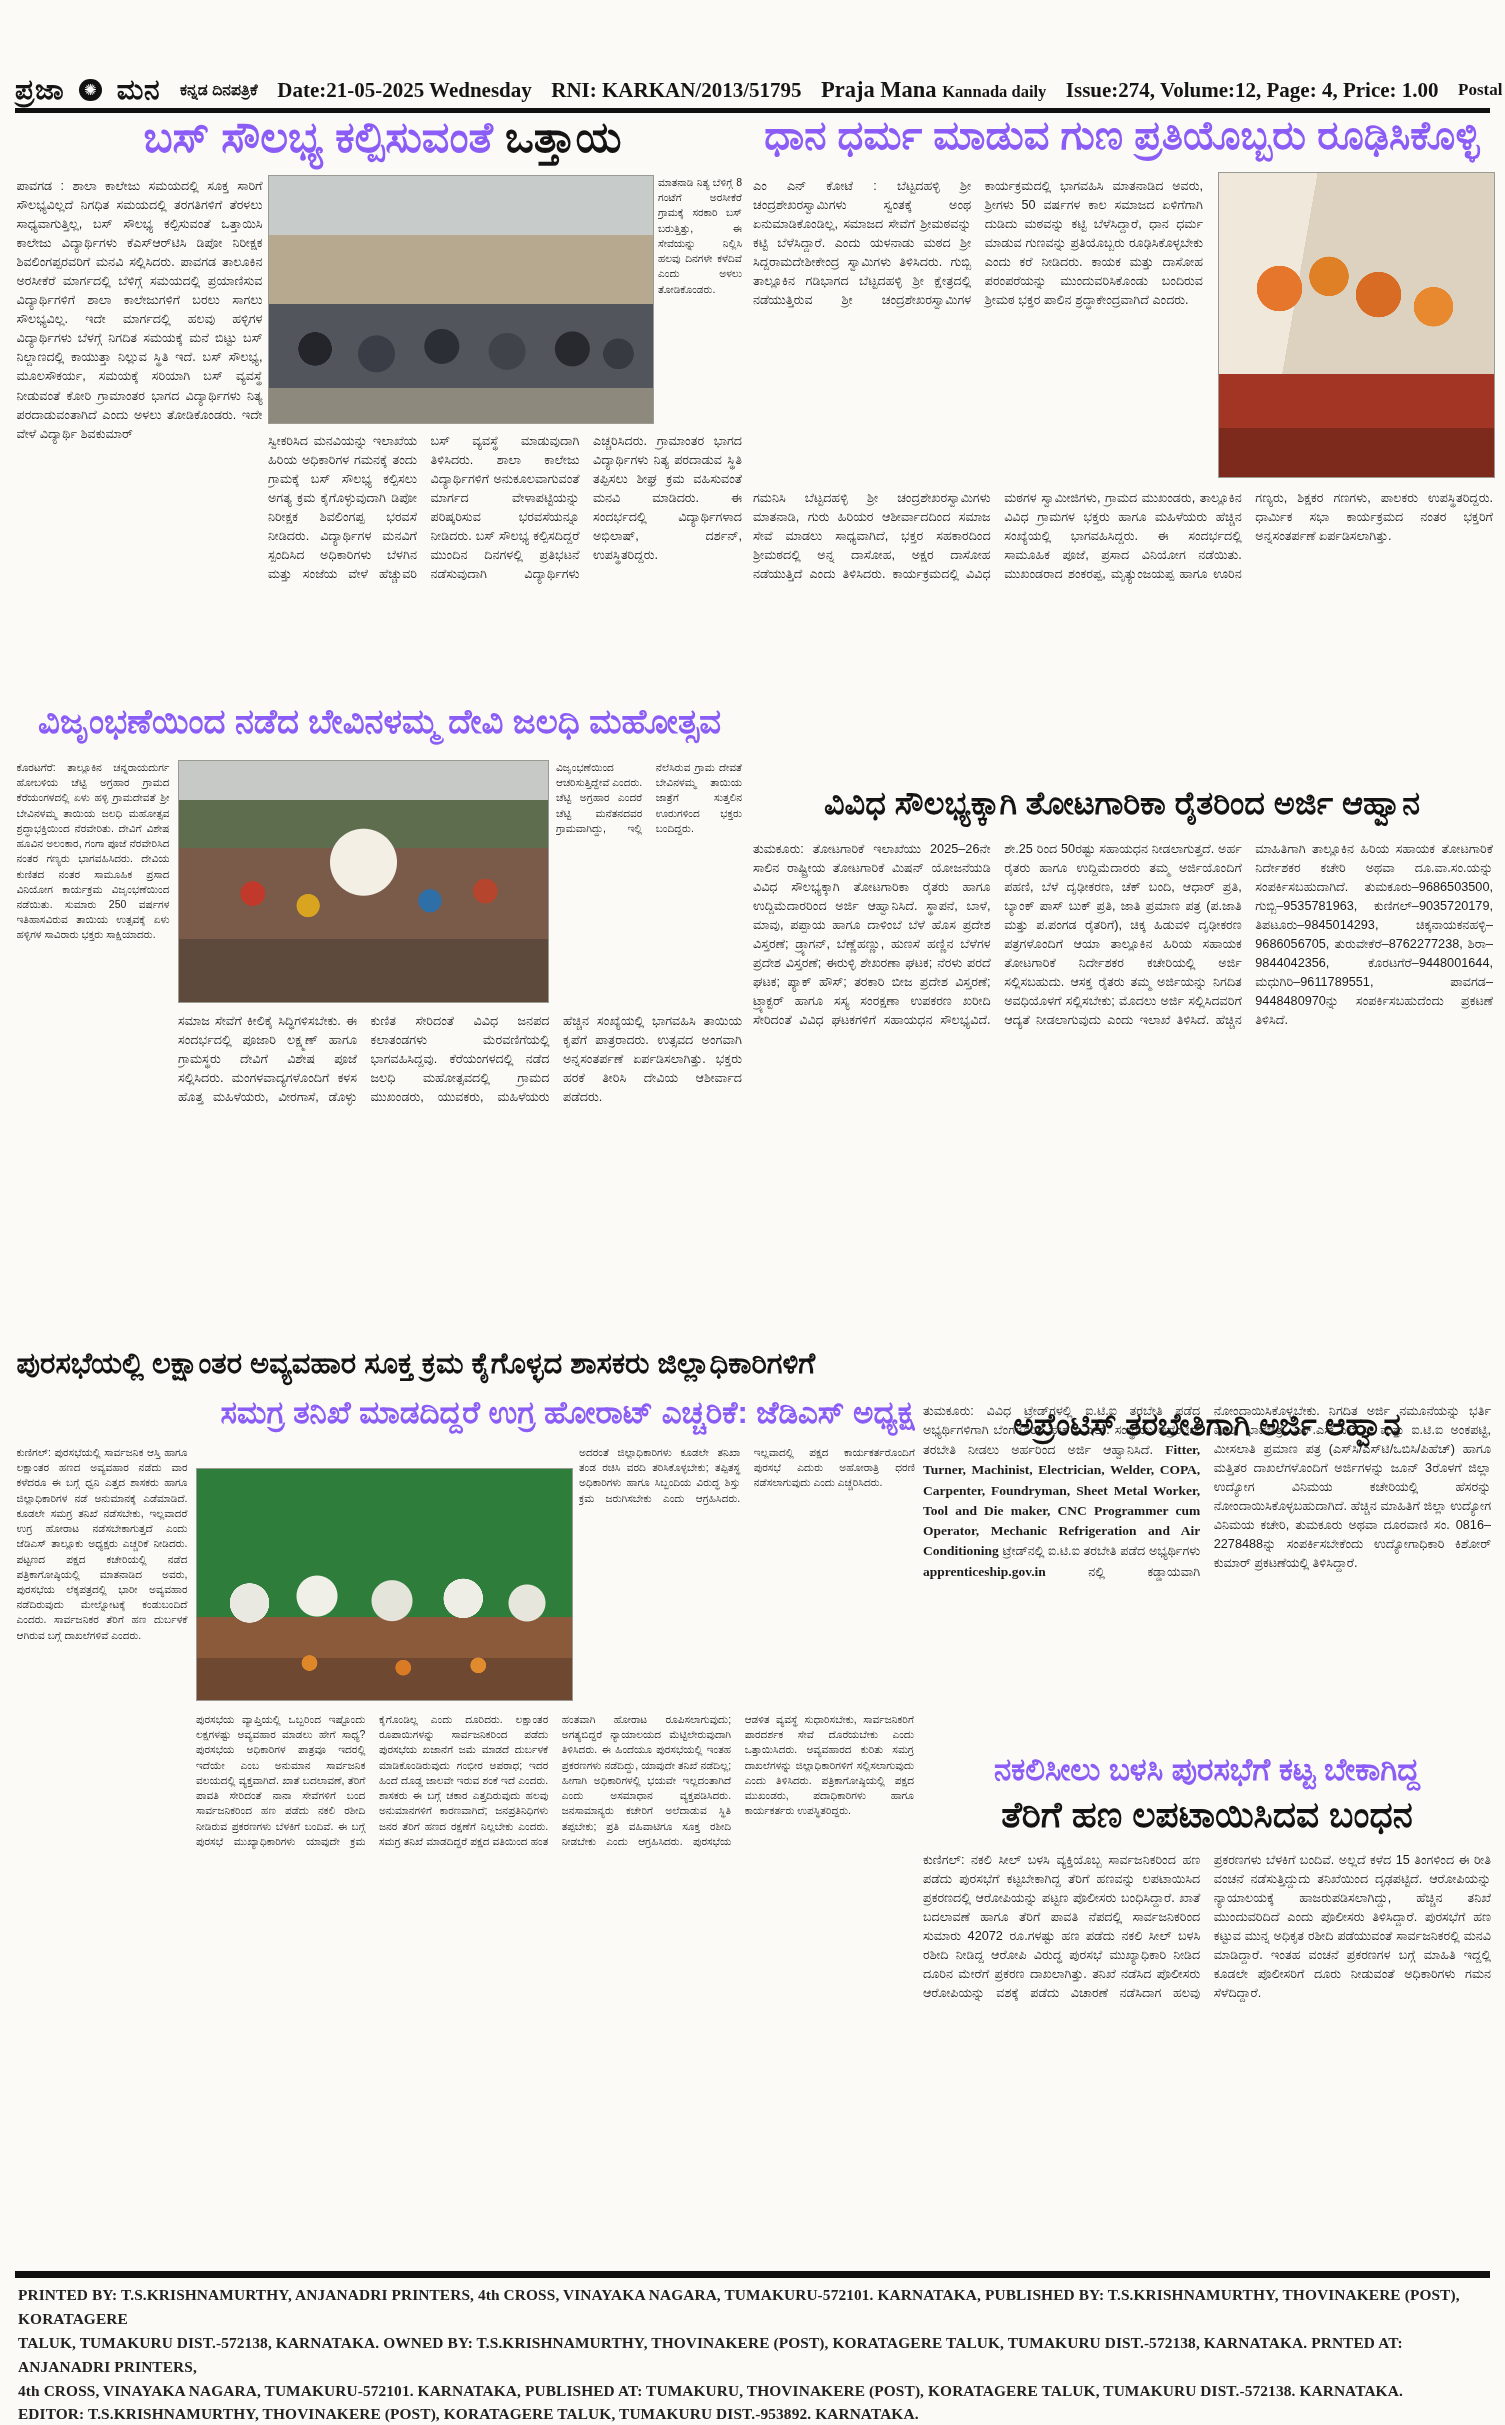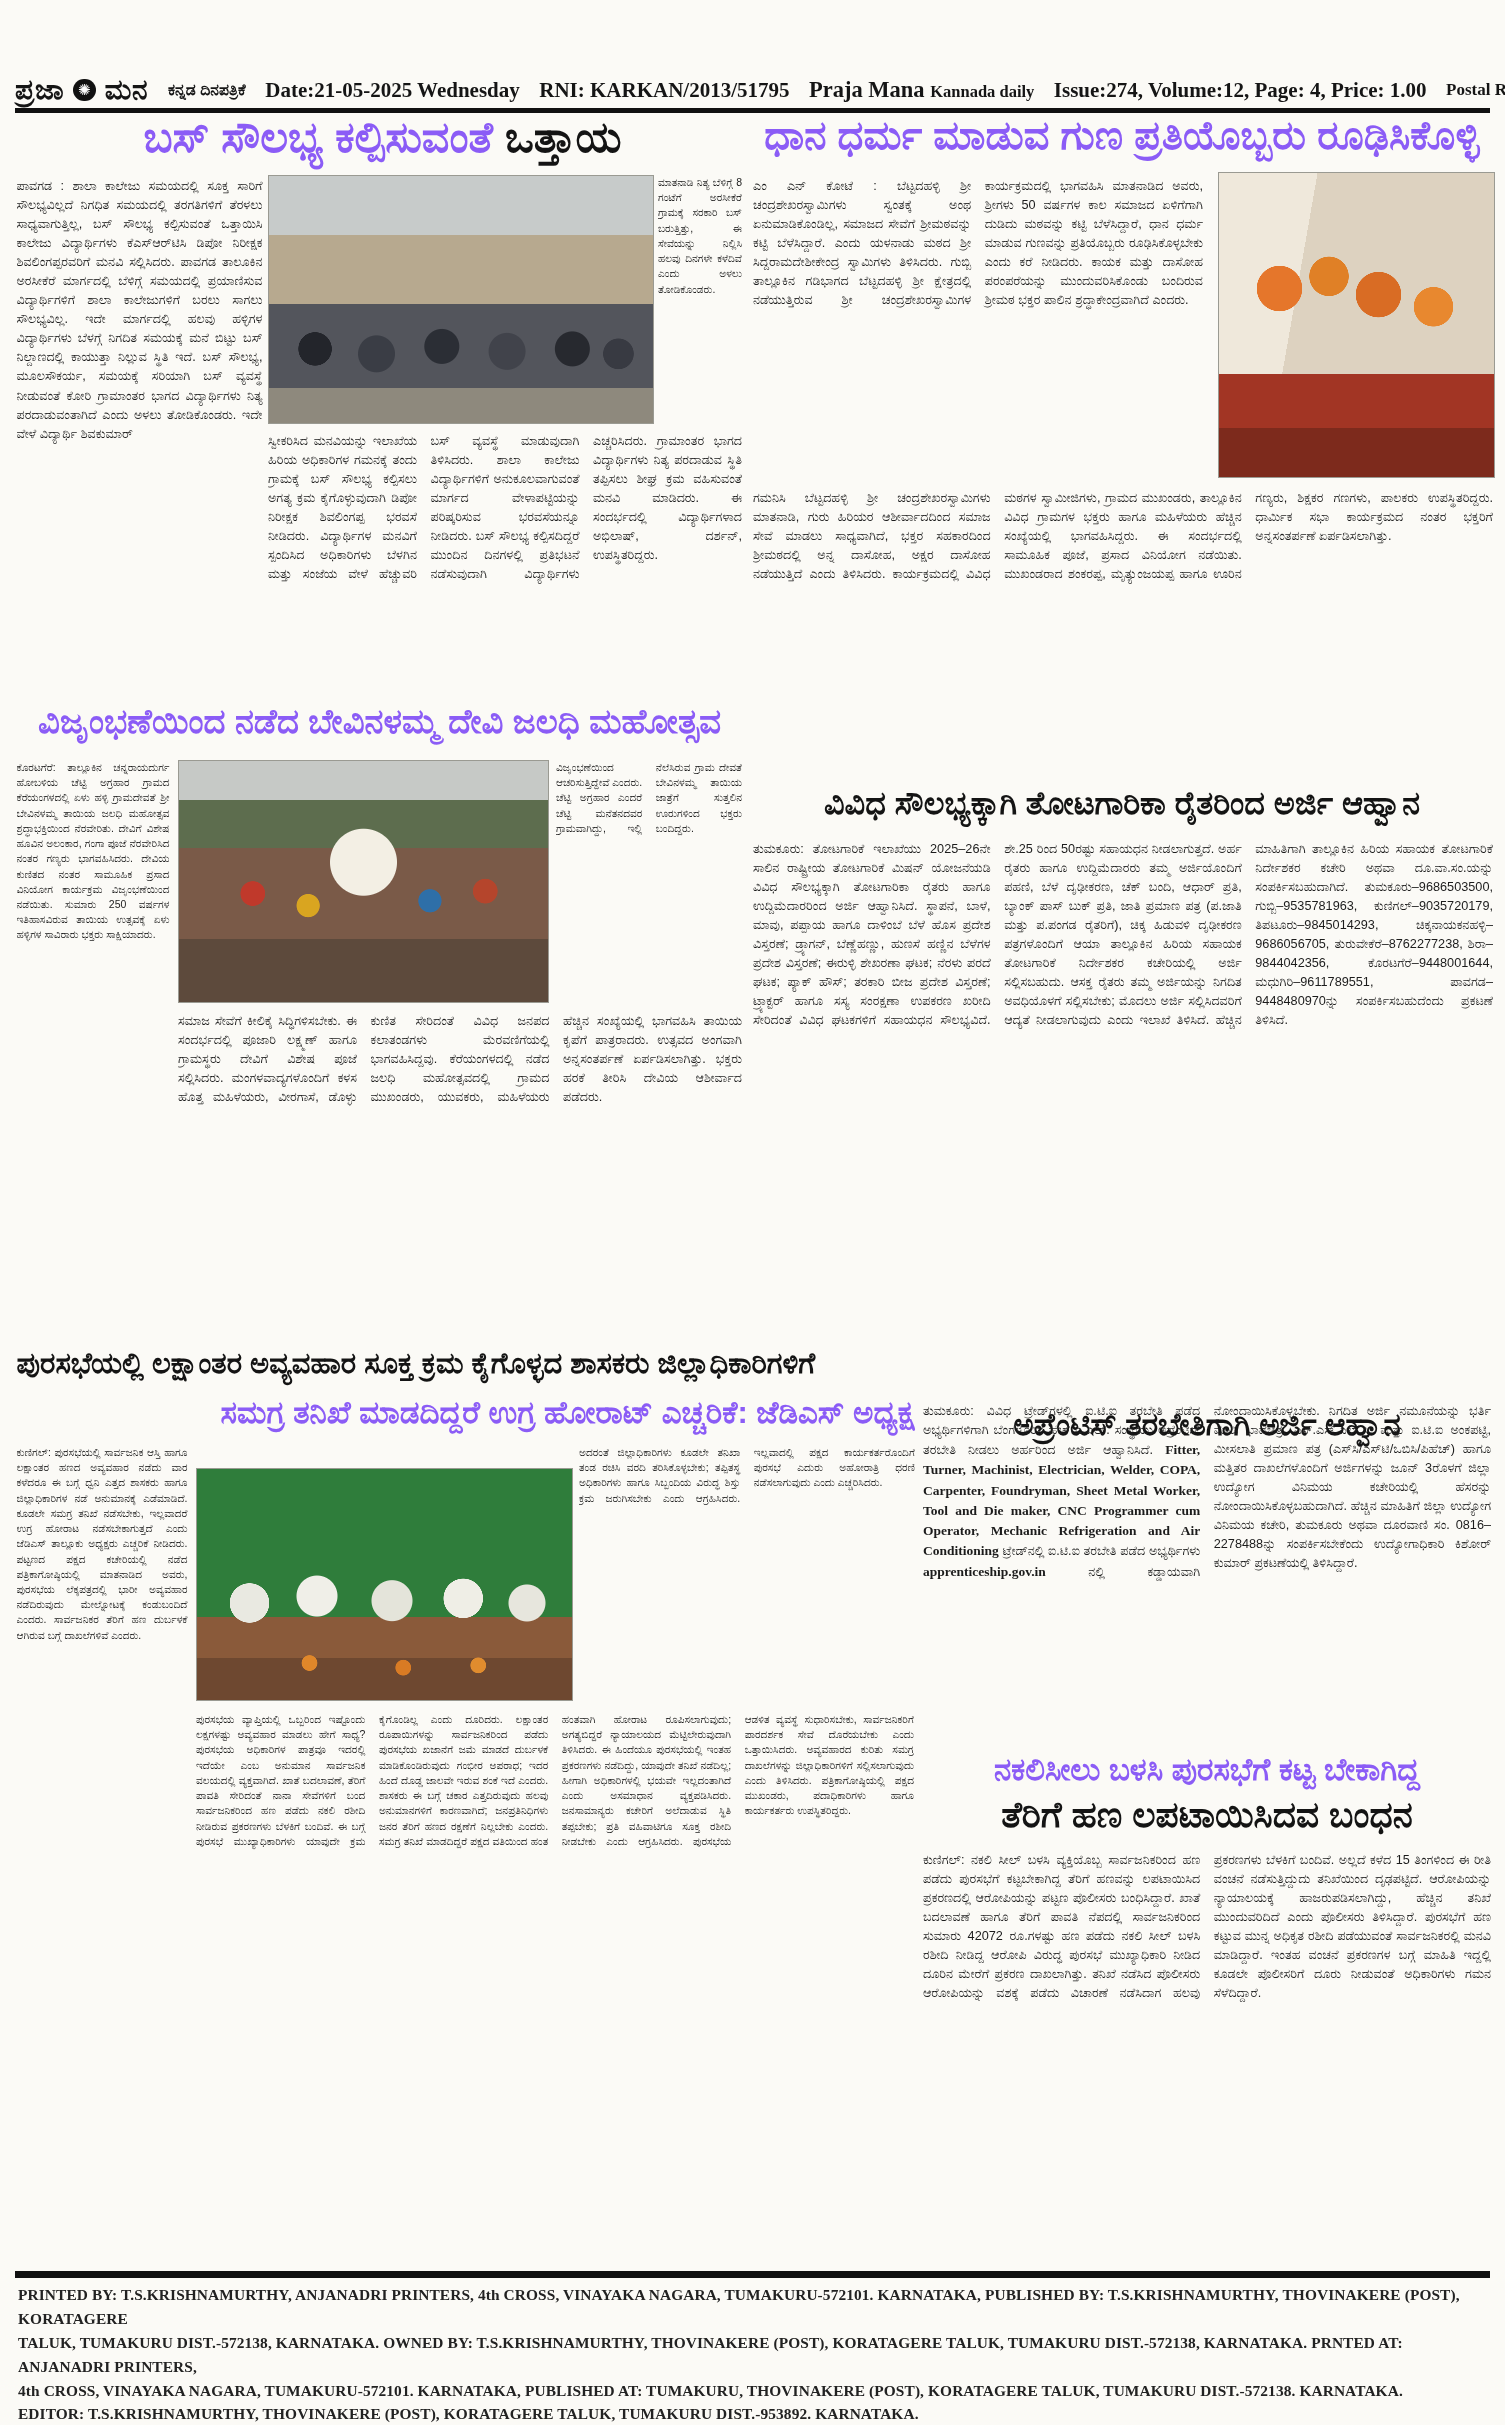"ಪ್ರಜಾ" .logo-kn { gap: 9px -> 15px }
